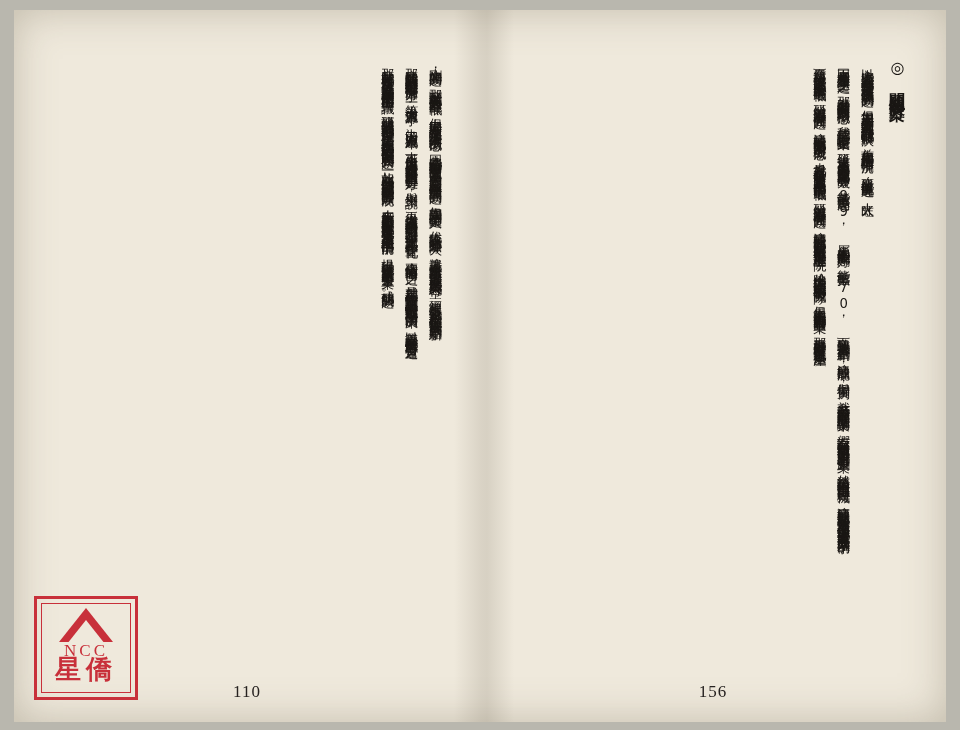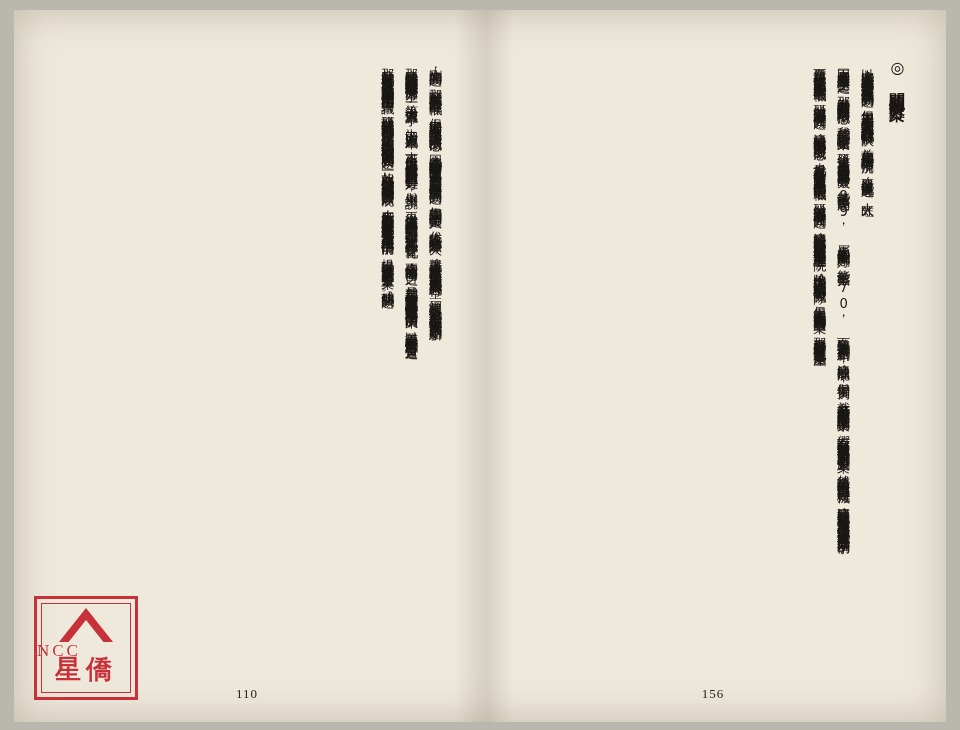"NCC" .stamp-ncc { text-align: none -> center }
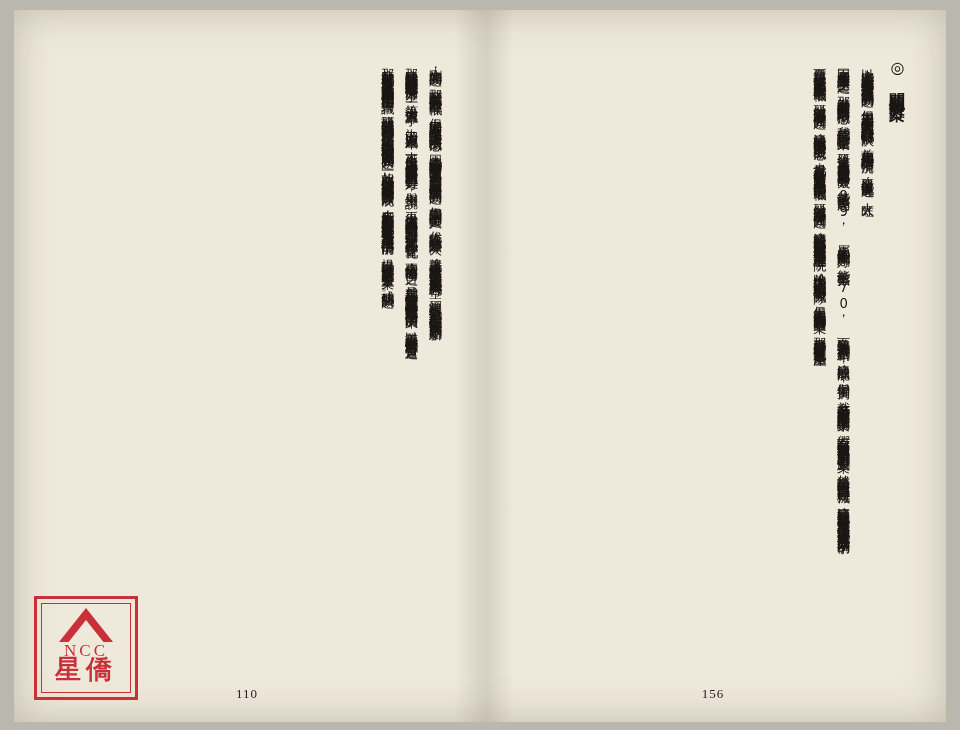"110" .folio { font-size: 13px -> 17px }
